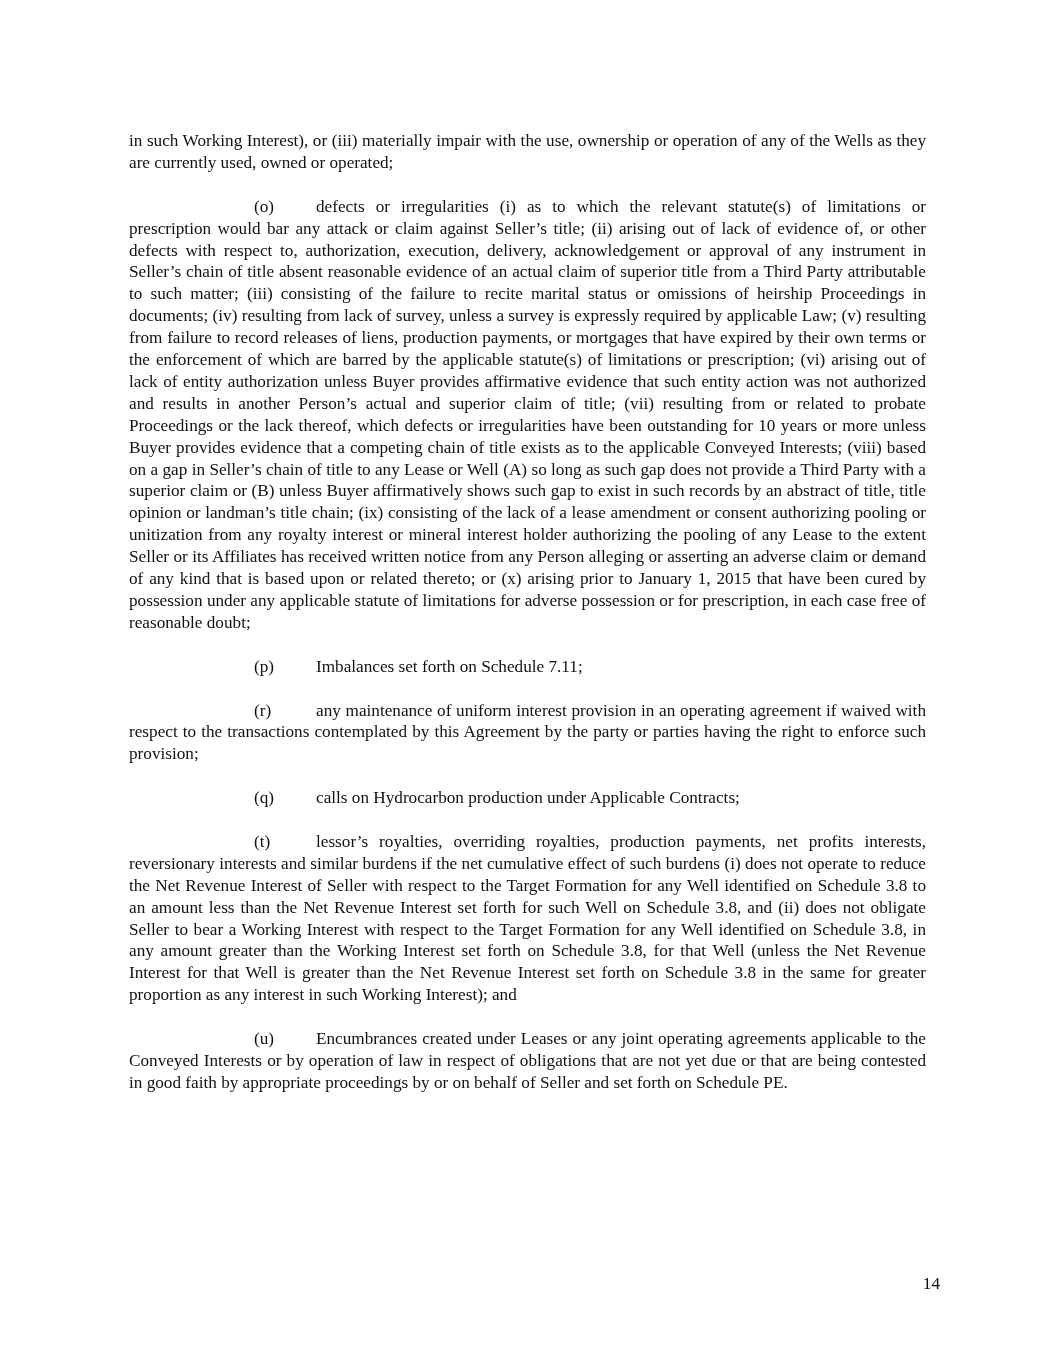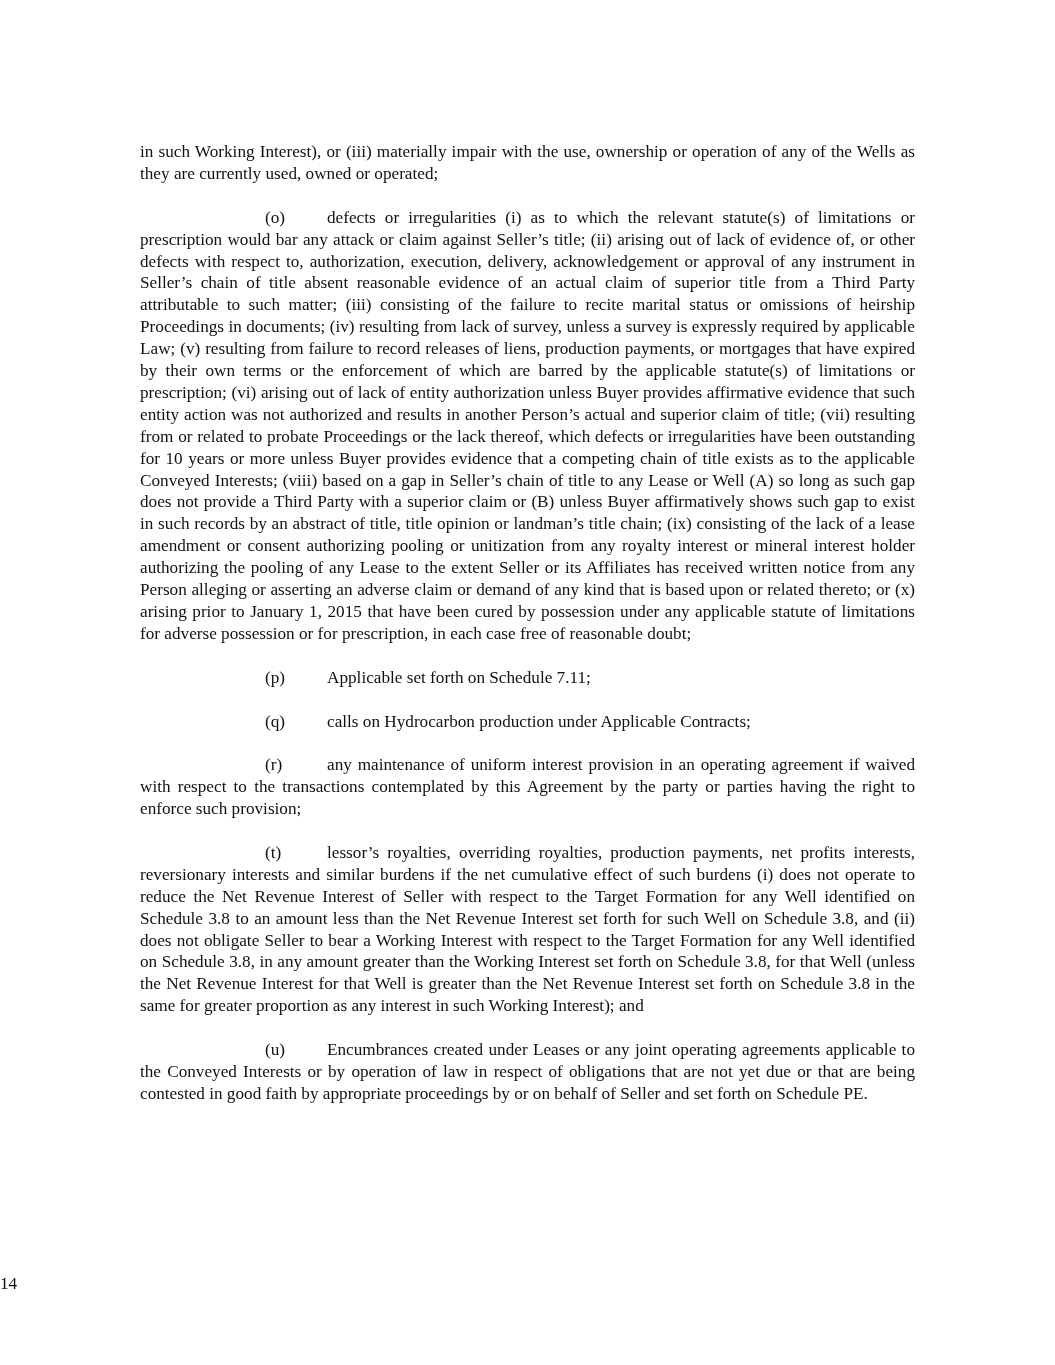"in such Working Interest), or" p { margin: 16px -> 5px }
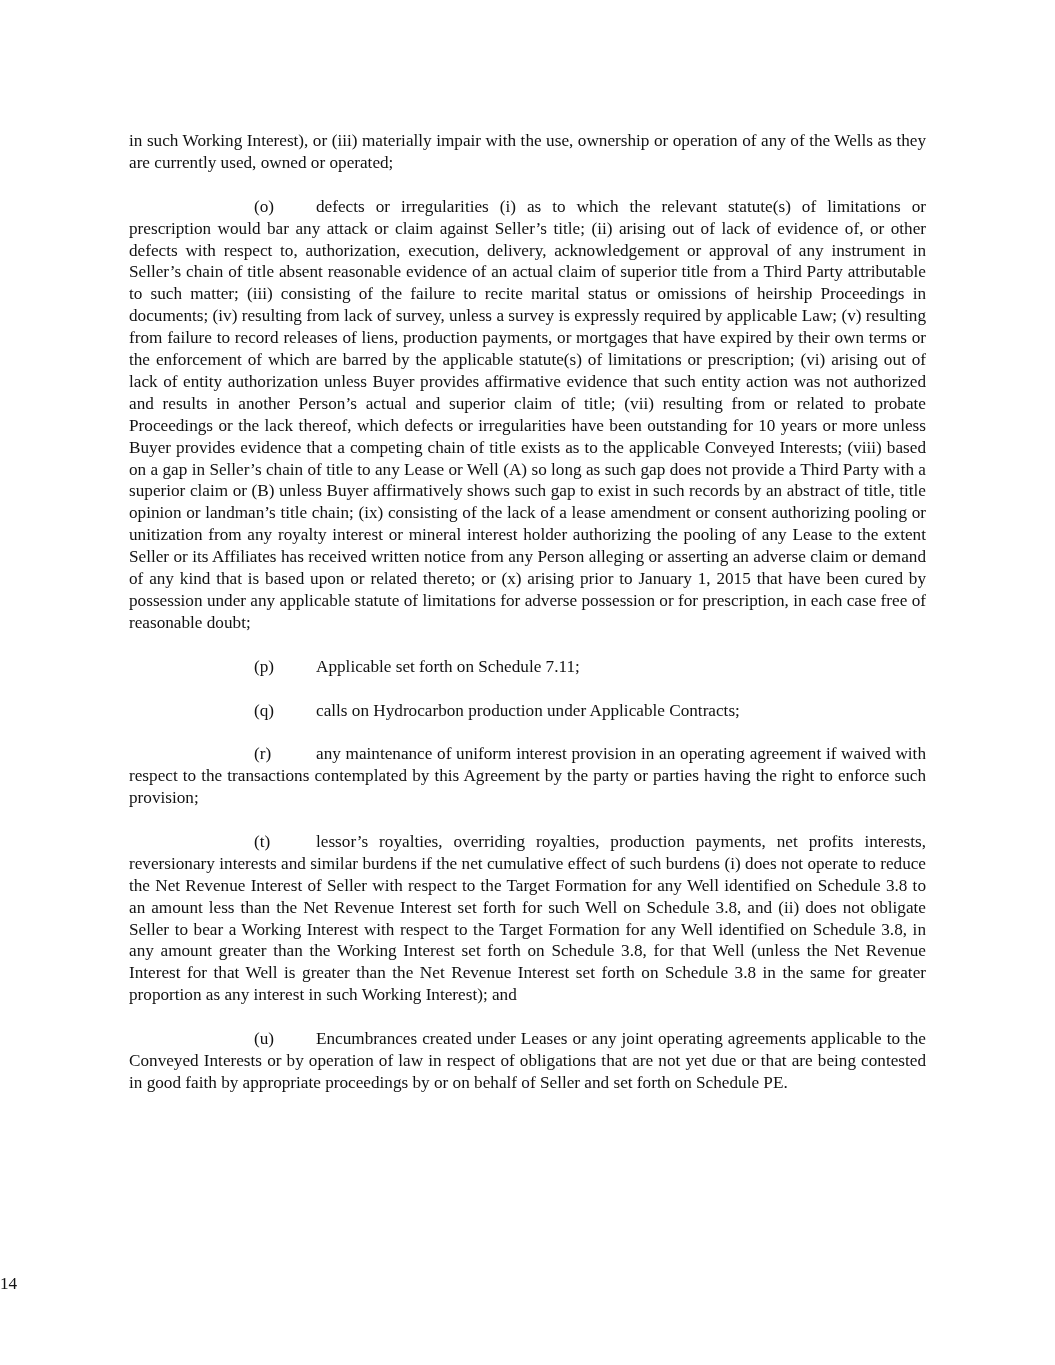"Applicable set forth on" span { text: Applicable -> Imbalances }
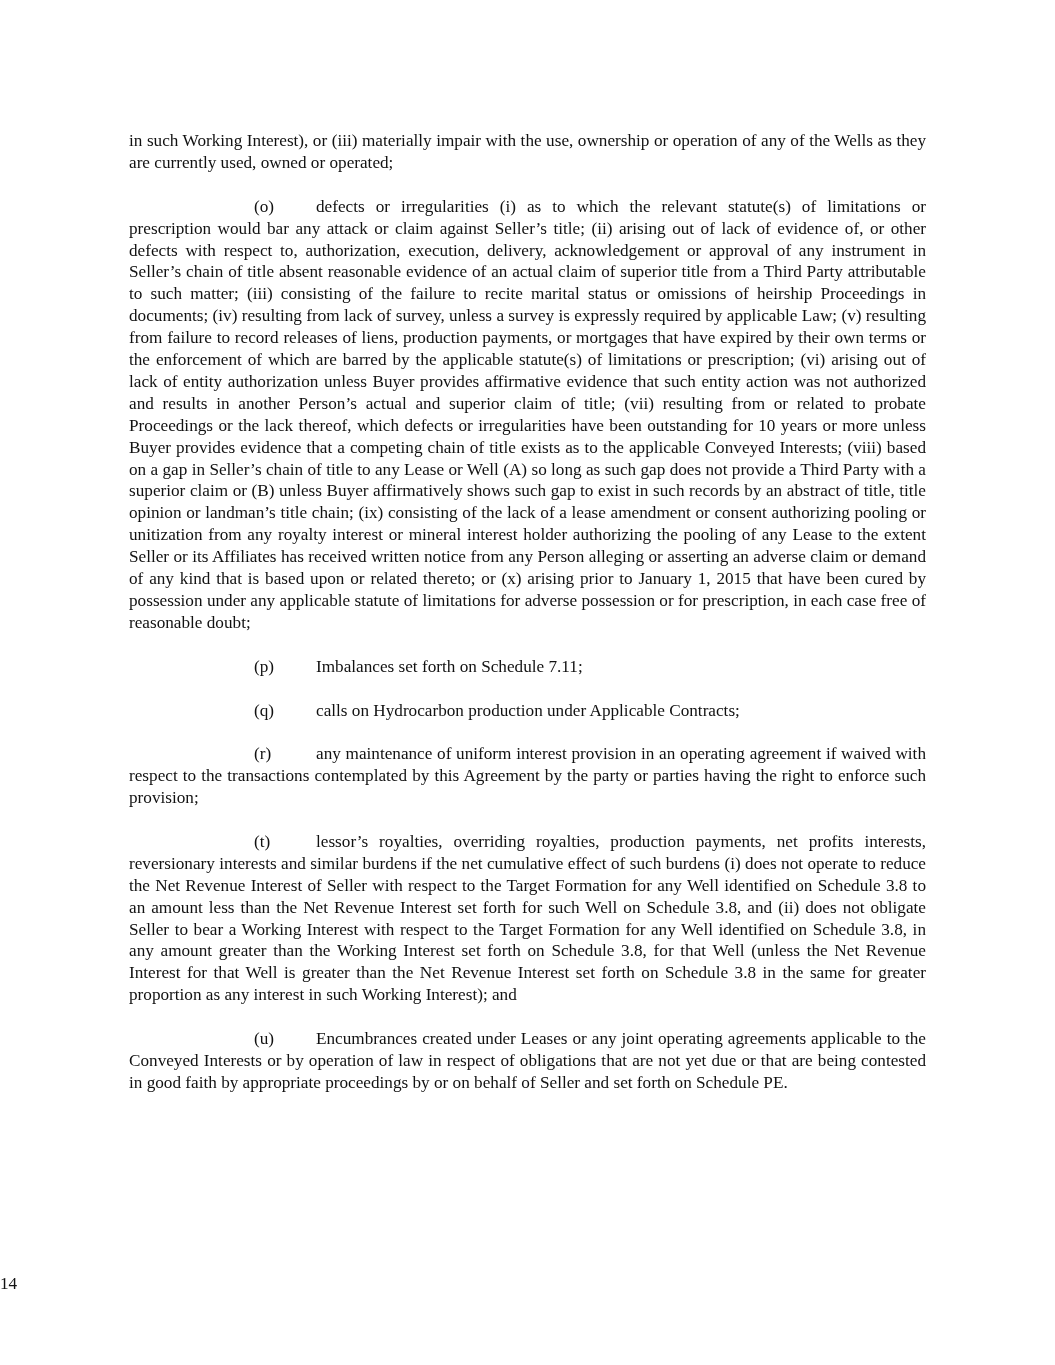"(q) calls on Hydrocarbon production" p.gap { order: before "(r) any maintenance of uniform" -> after "(r) any maintenance of uniform" }
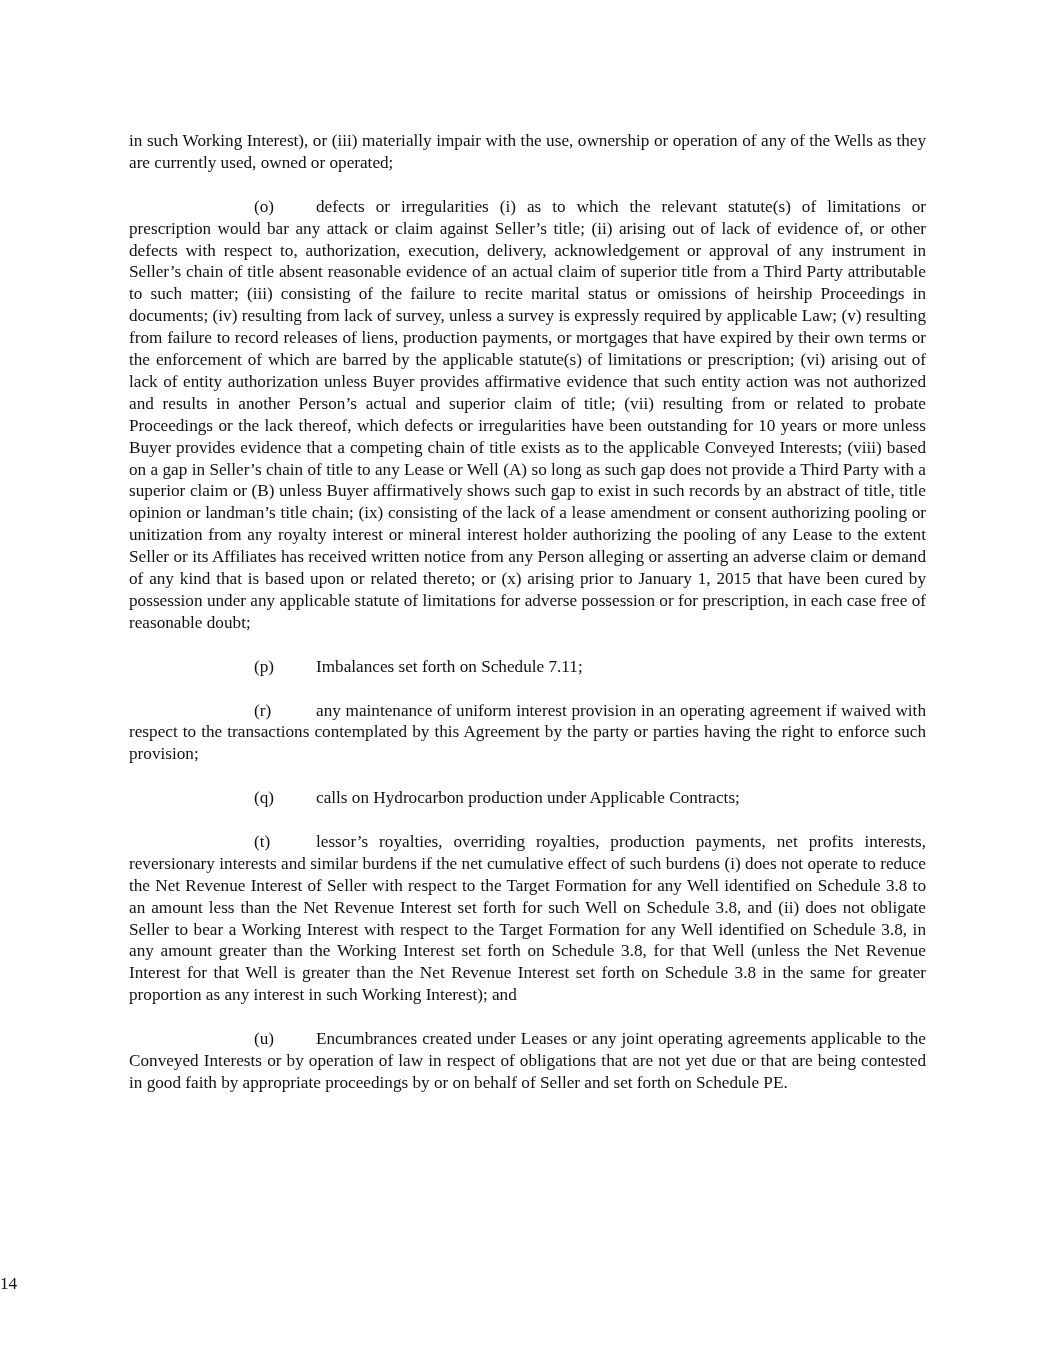"14" .pagenum { text-align: left -> right }
